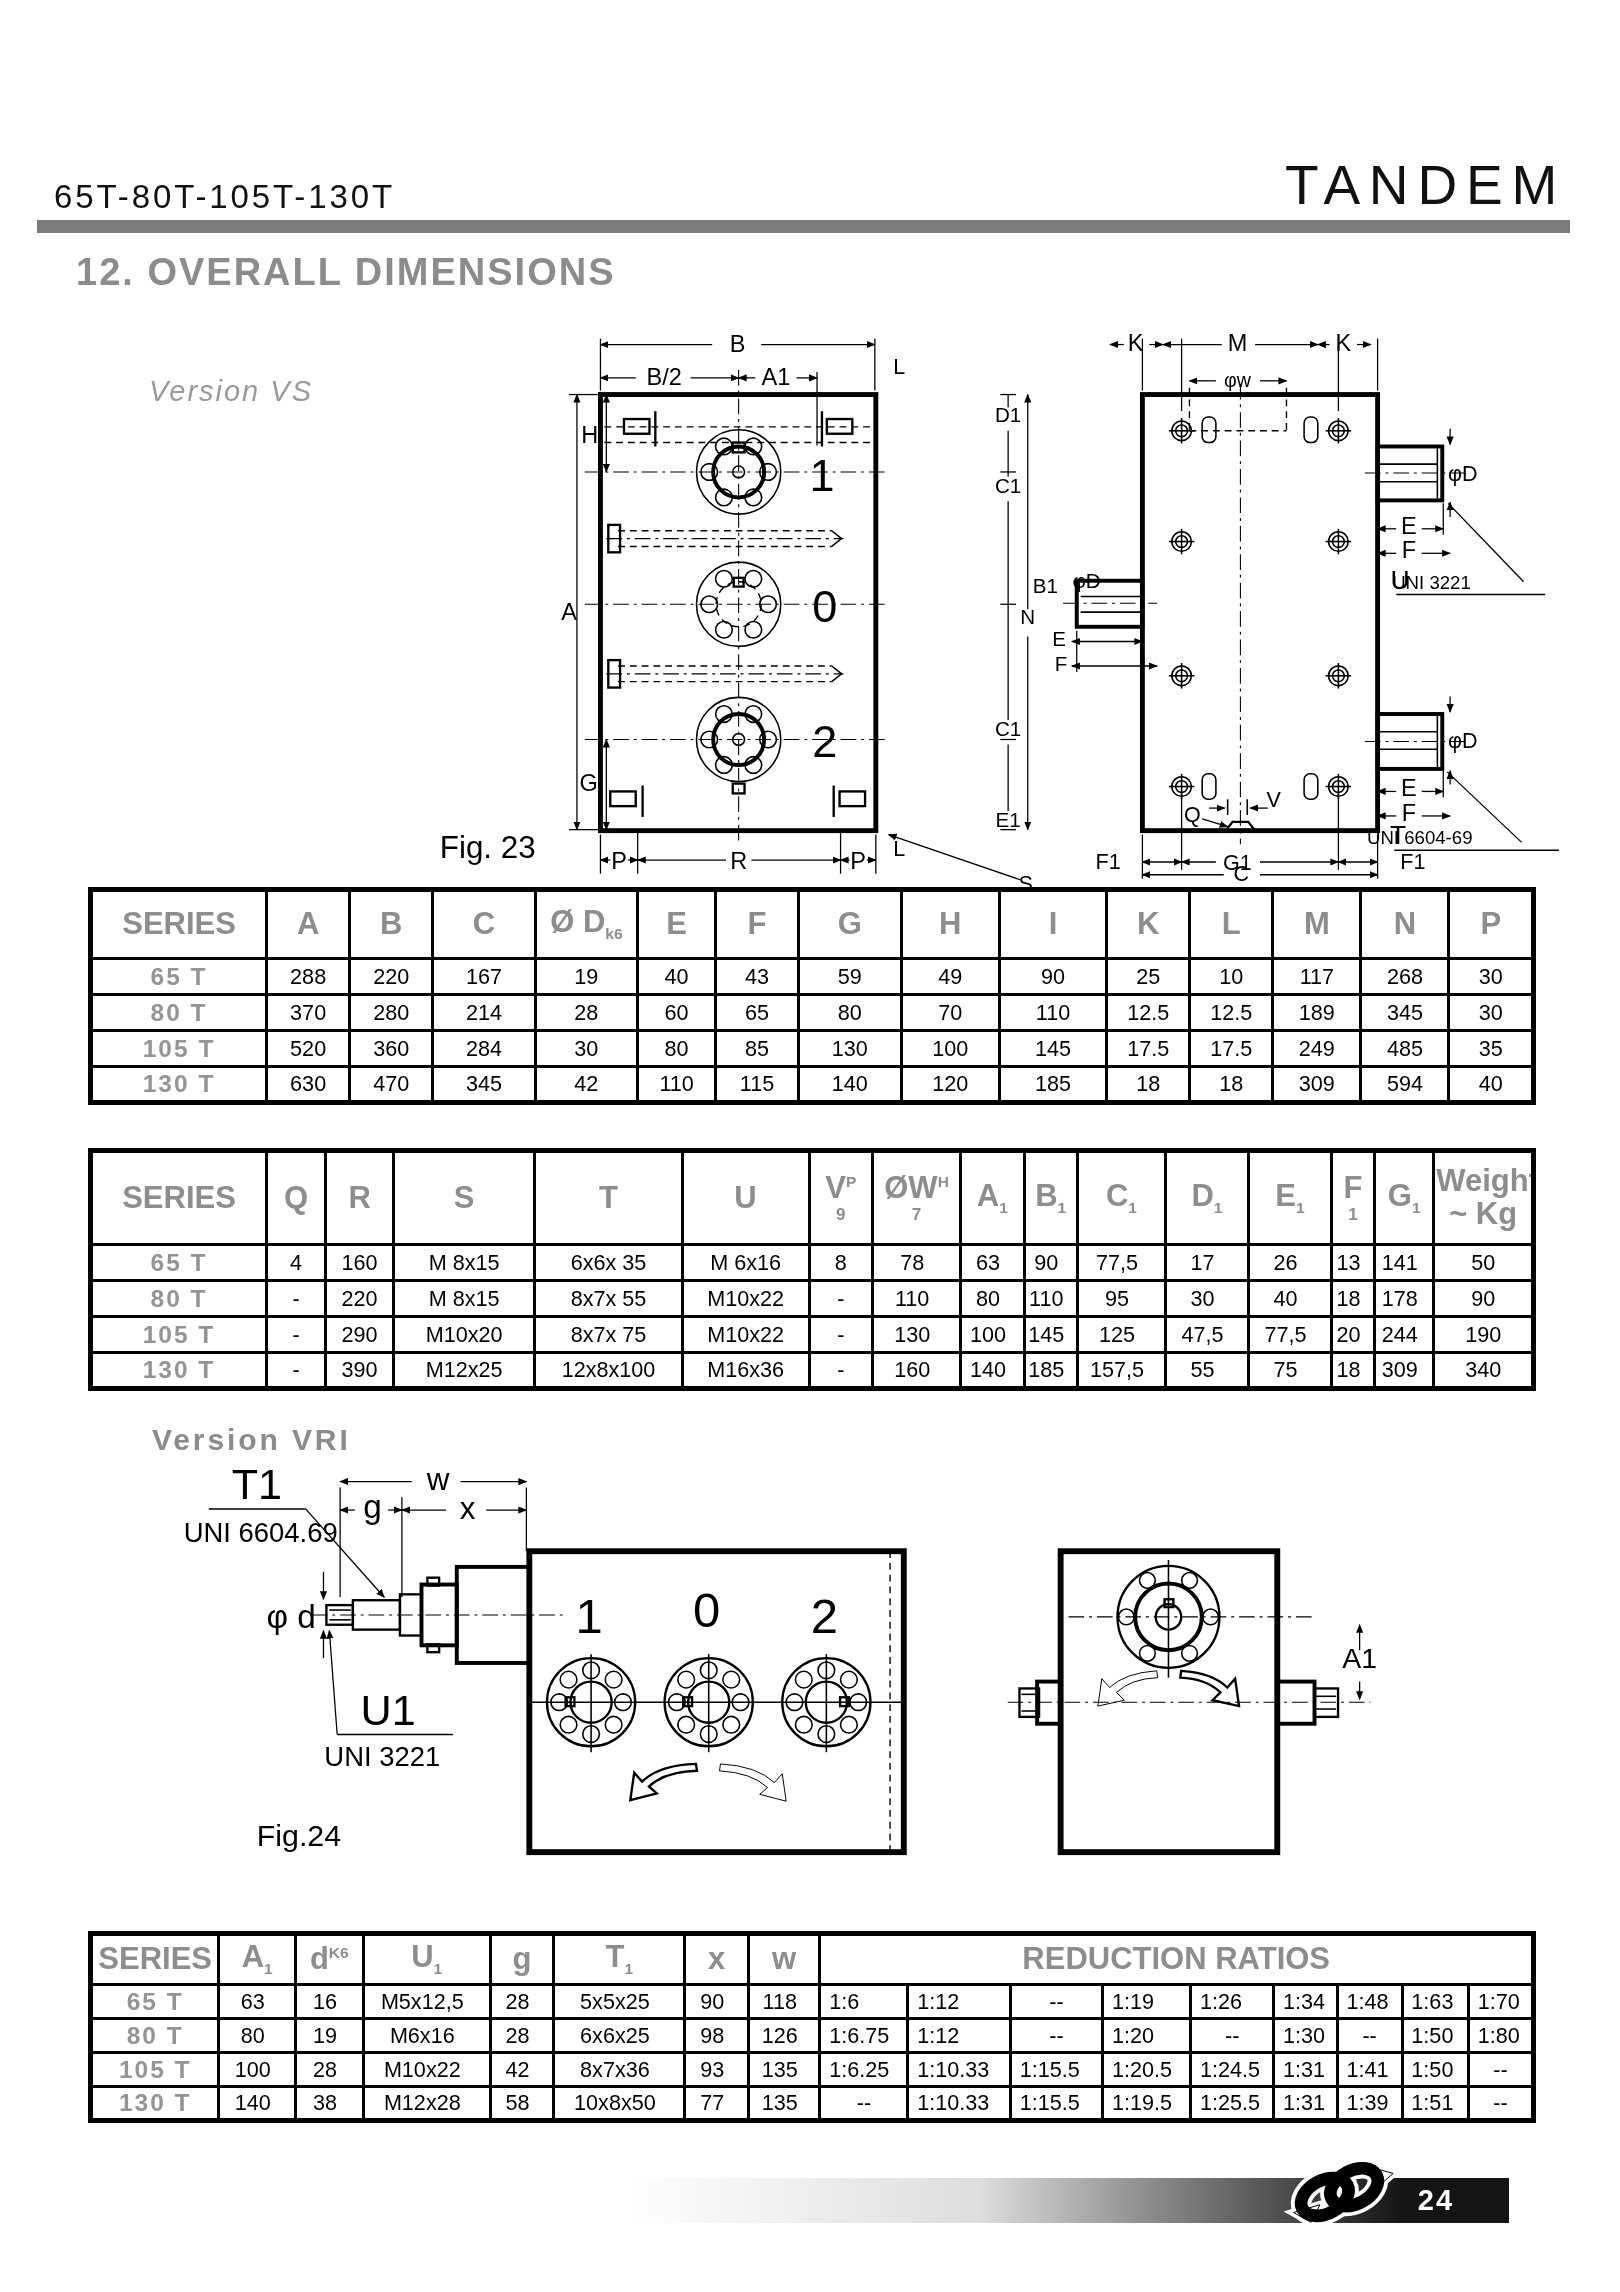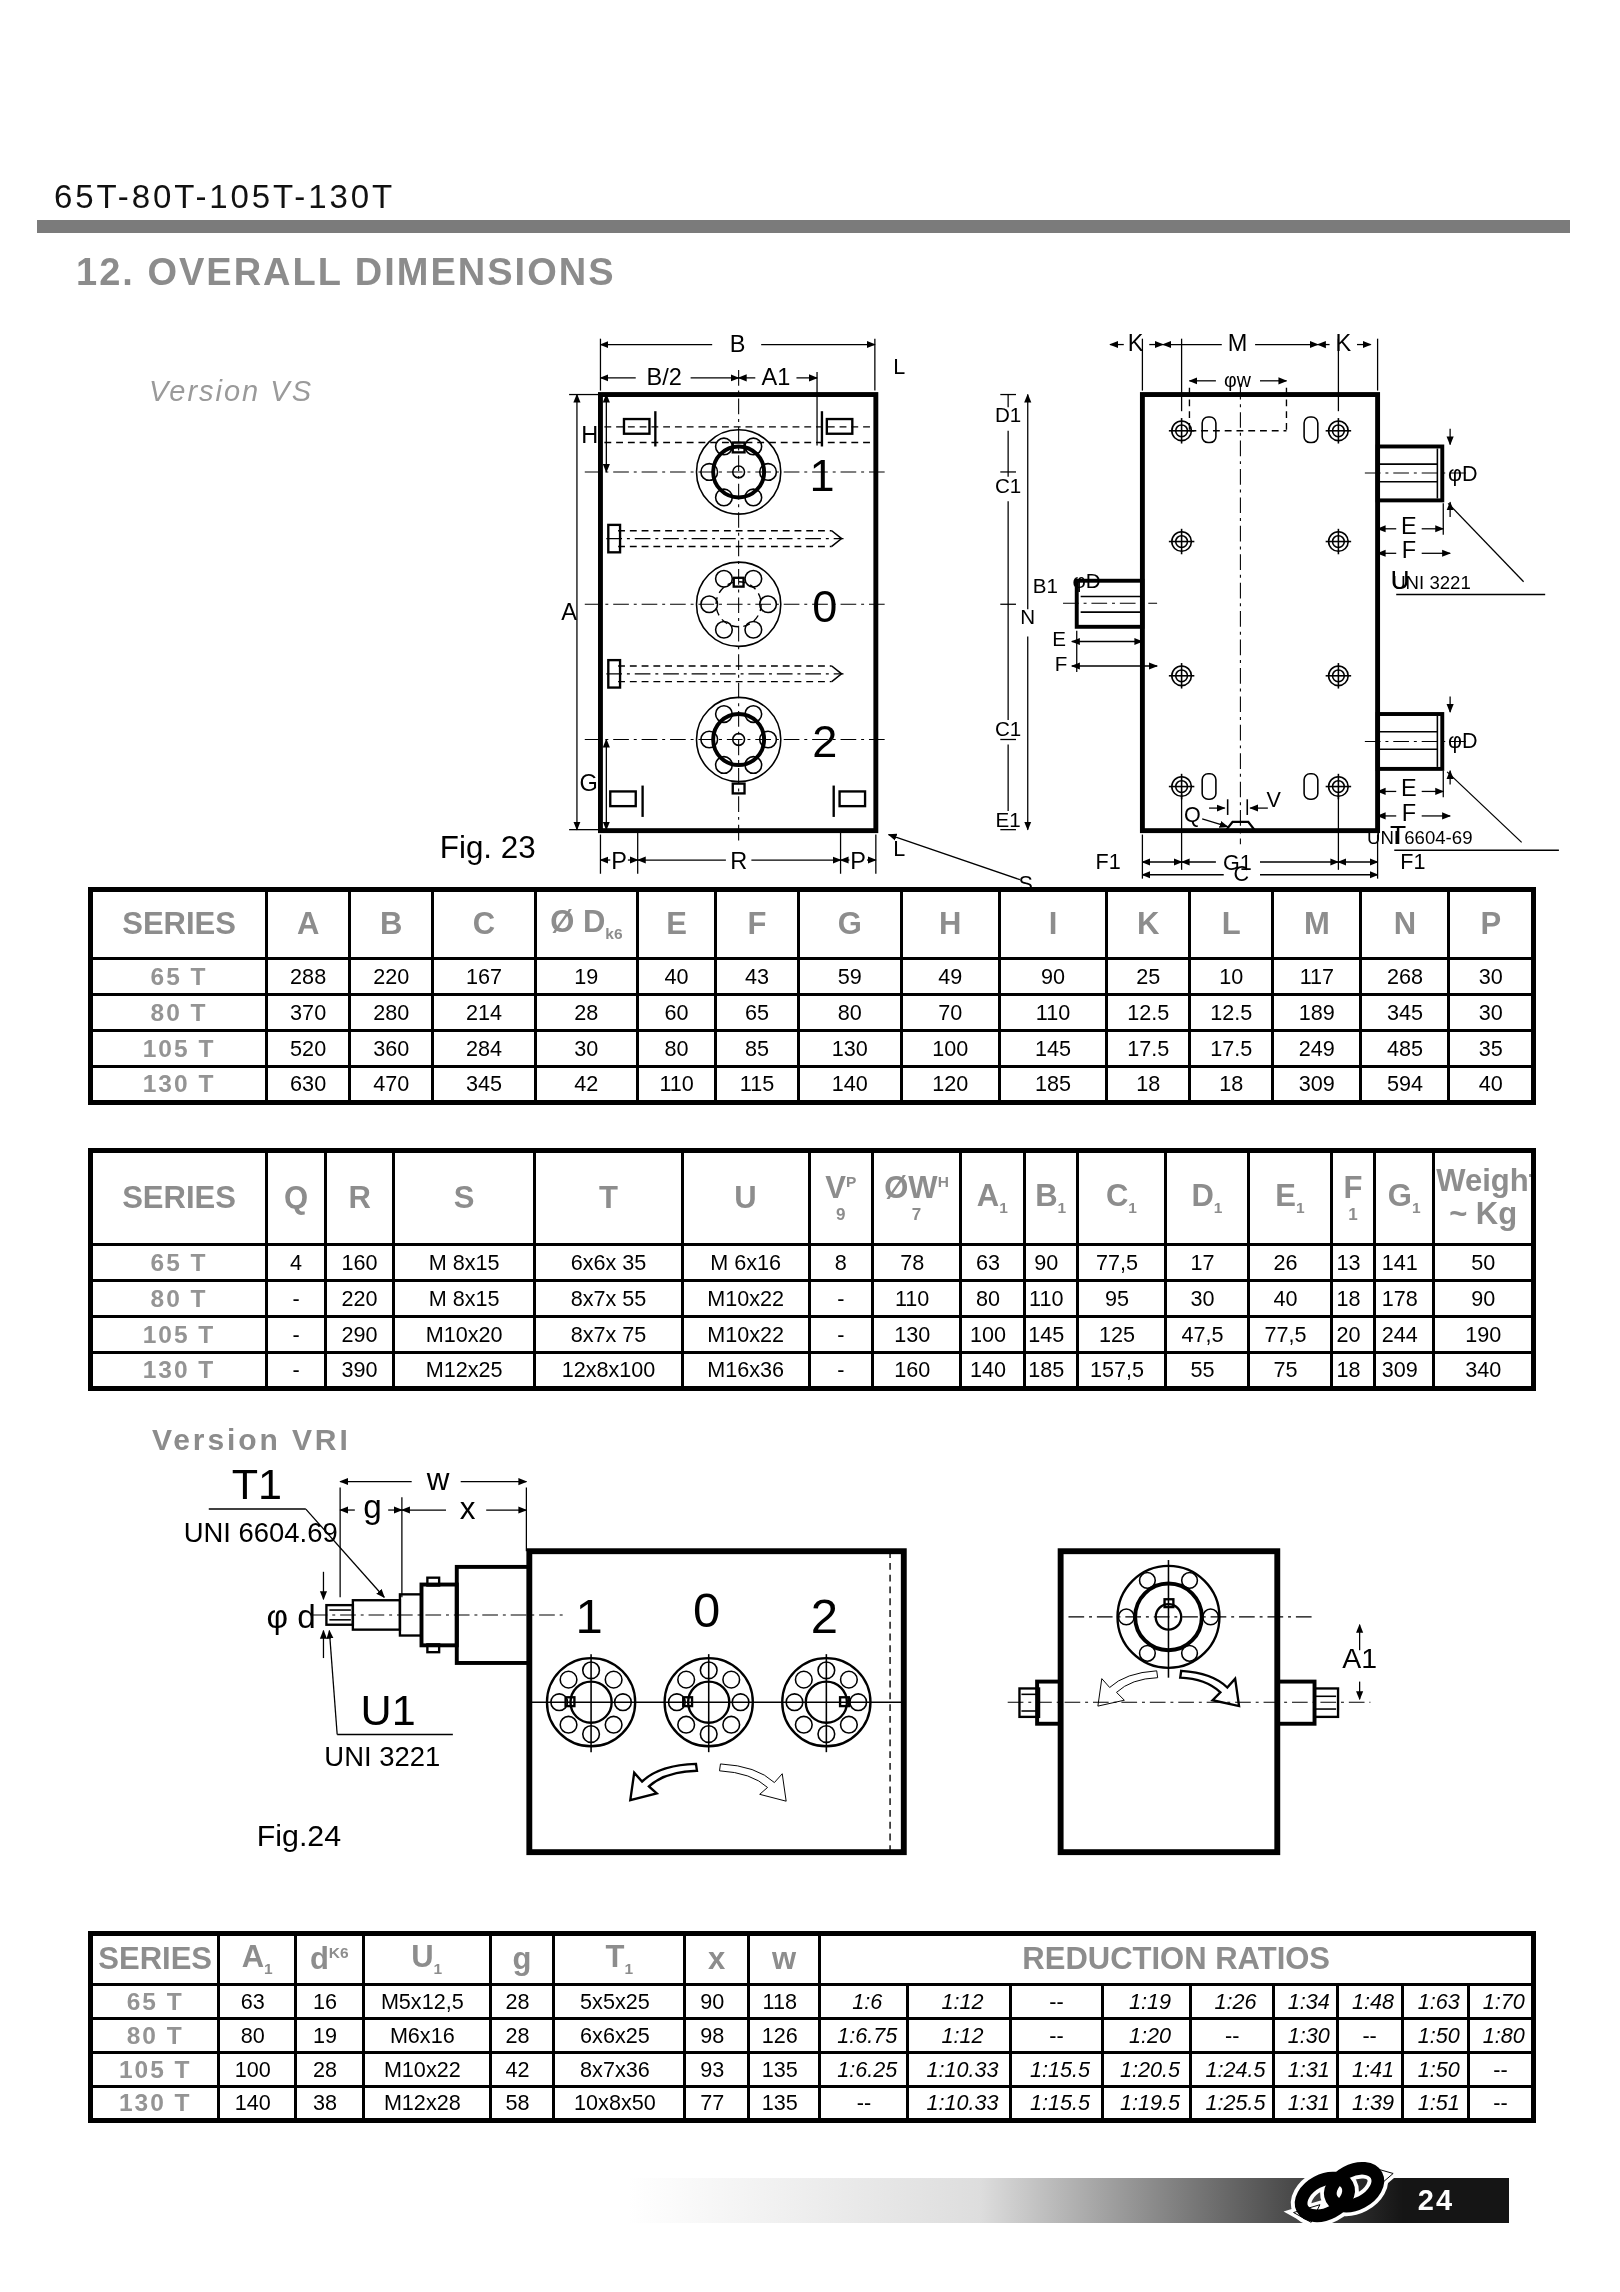"TANDEM" div.abs { html: none -> <div>TANDEM</div> }
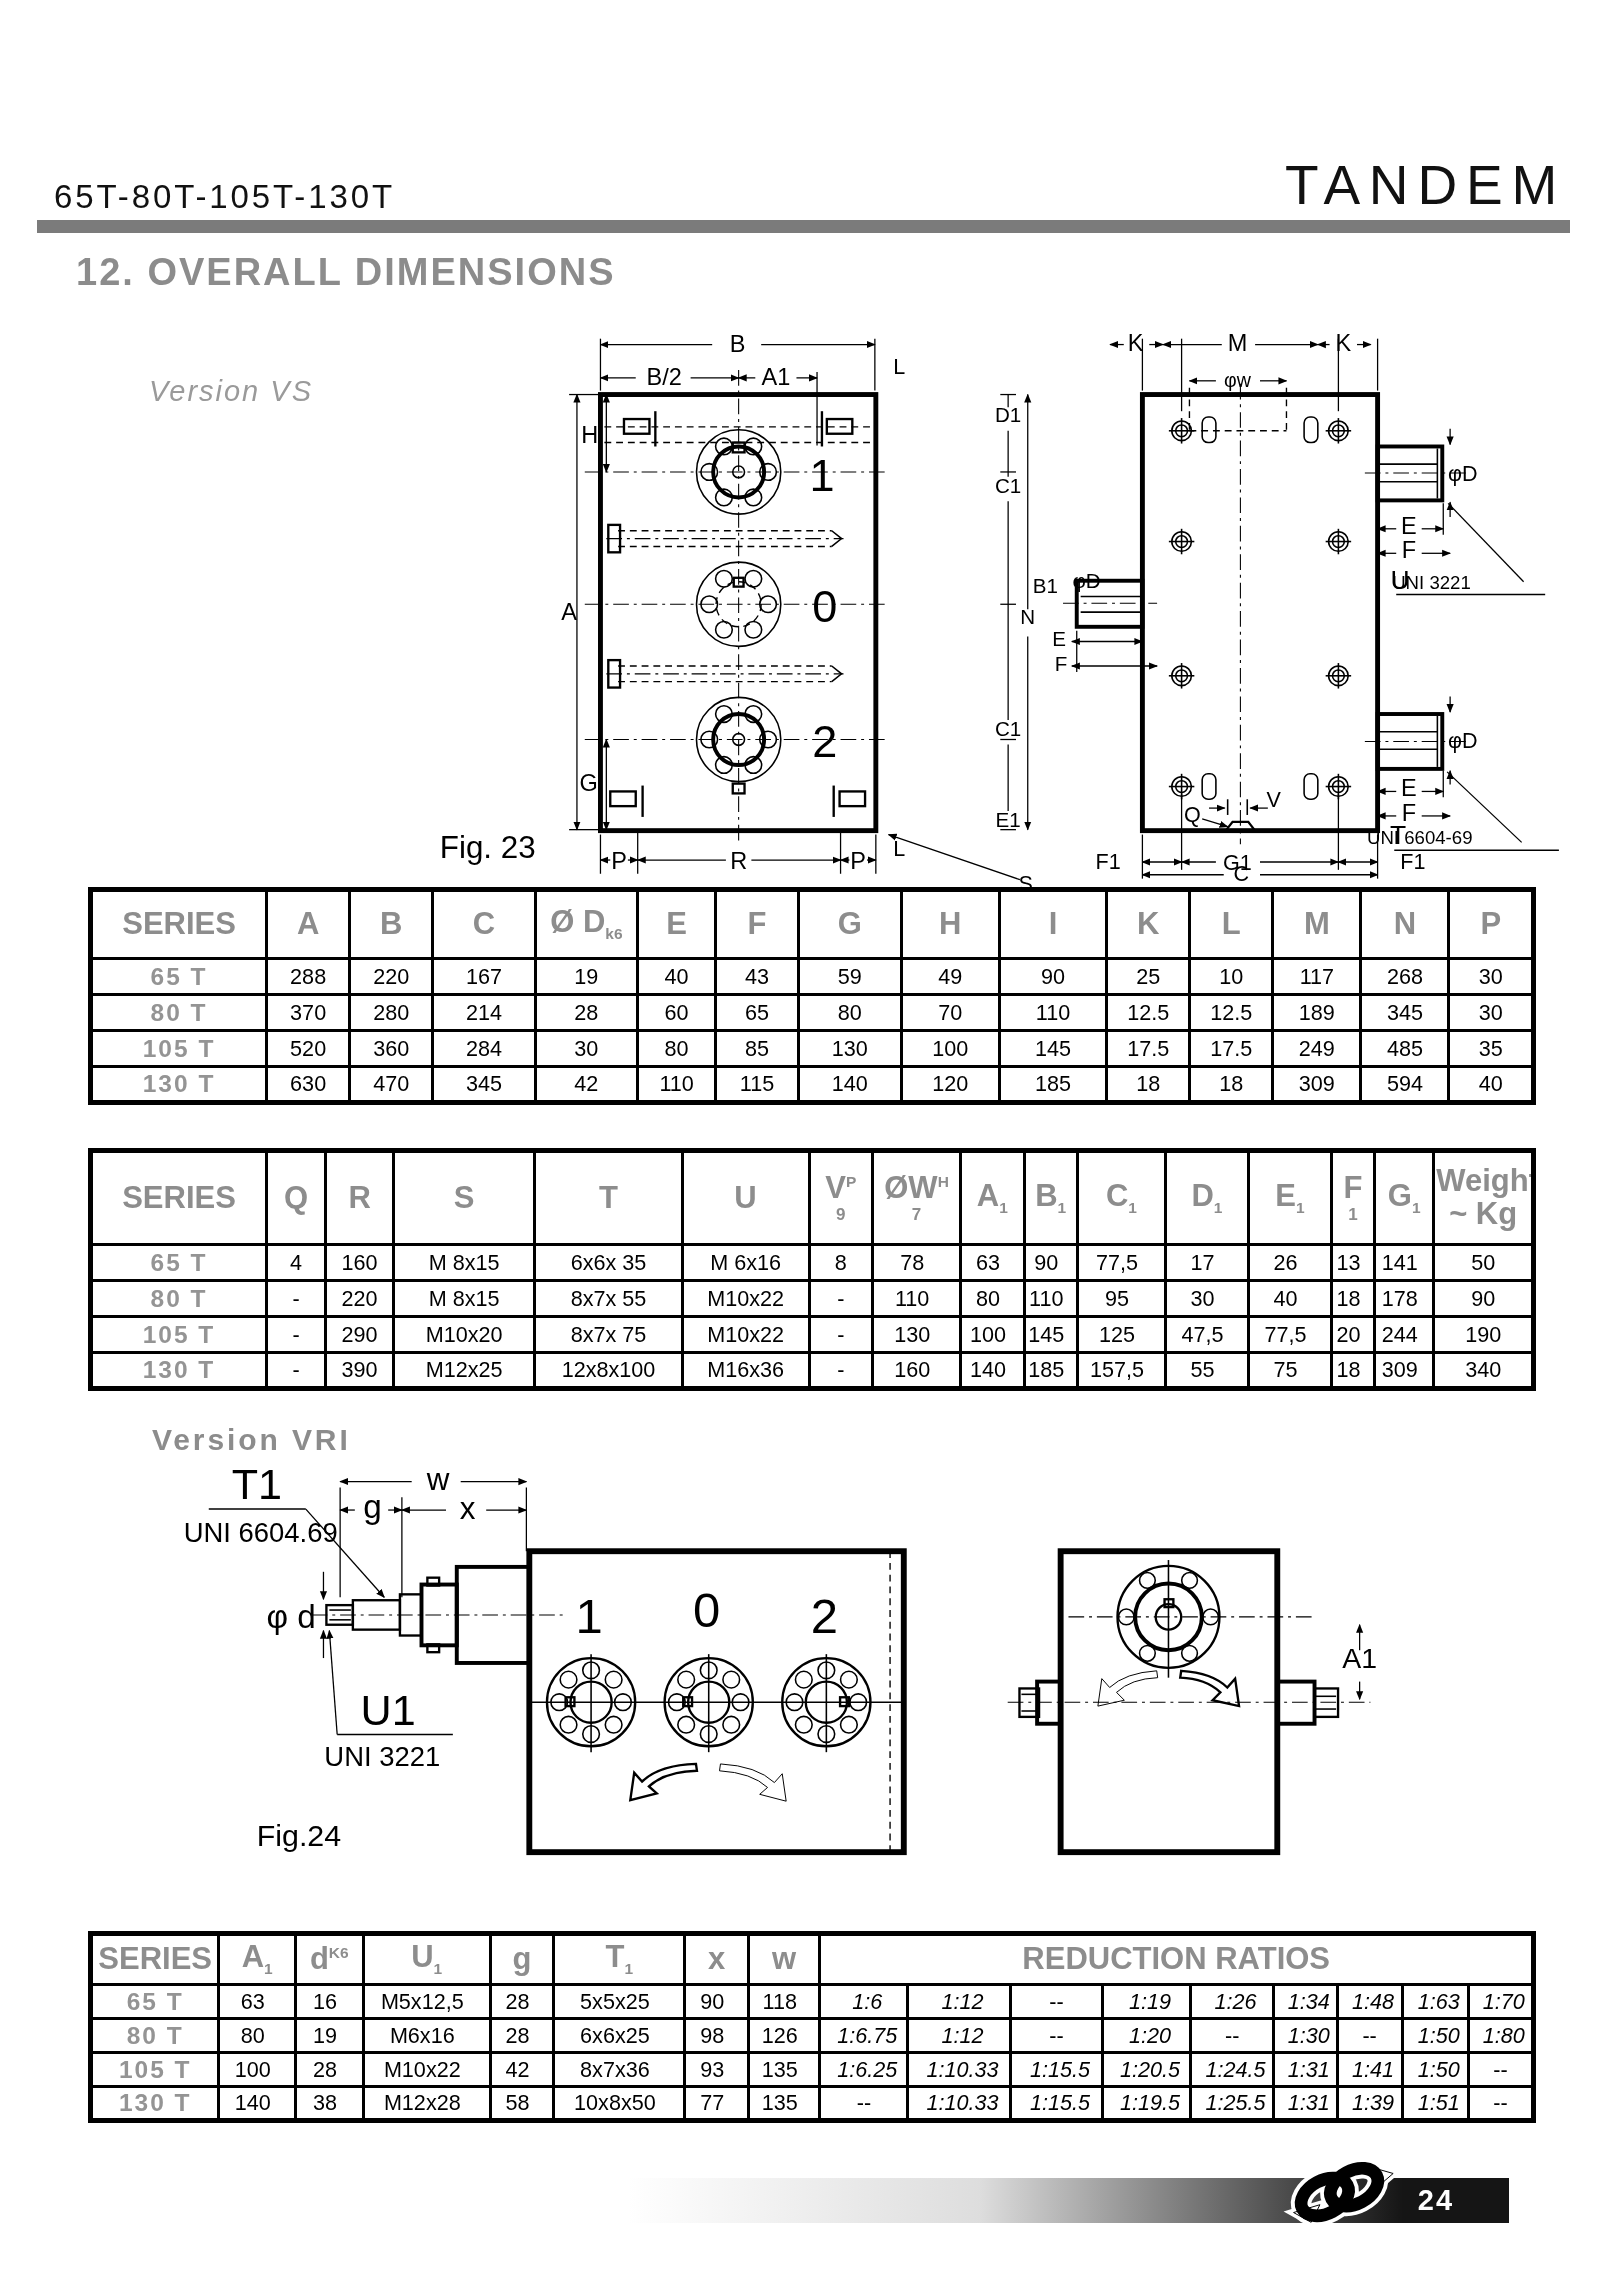"1:6" .a-l { font-style: italic -> none; text-align: center -> left }
